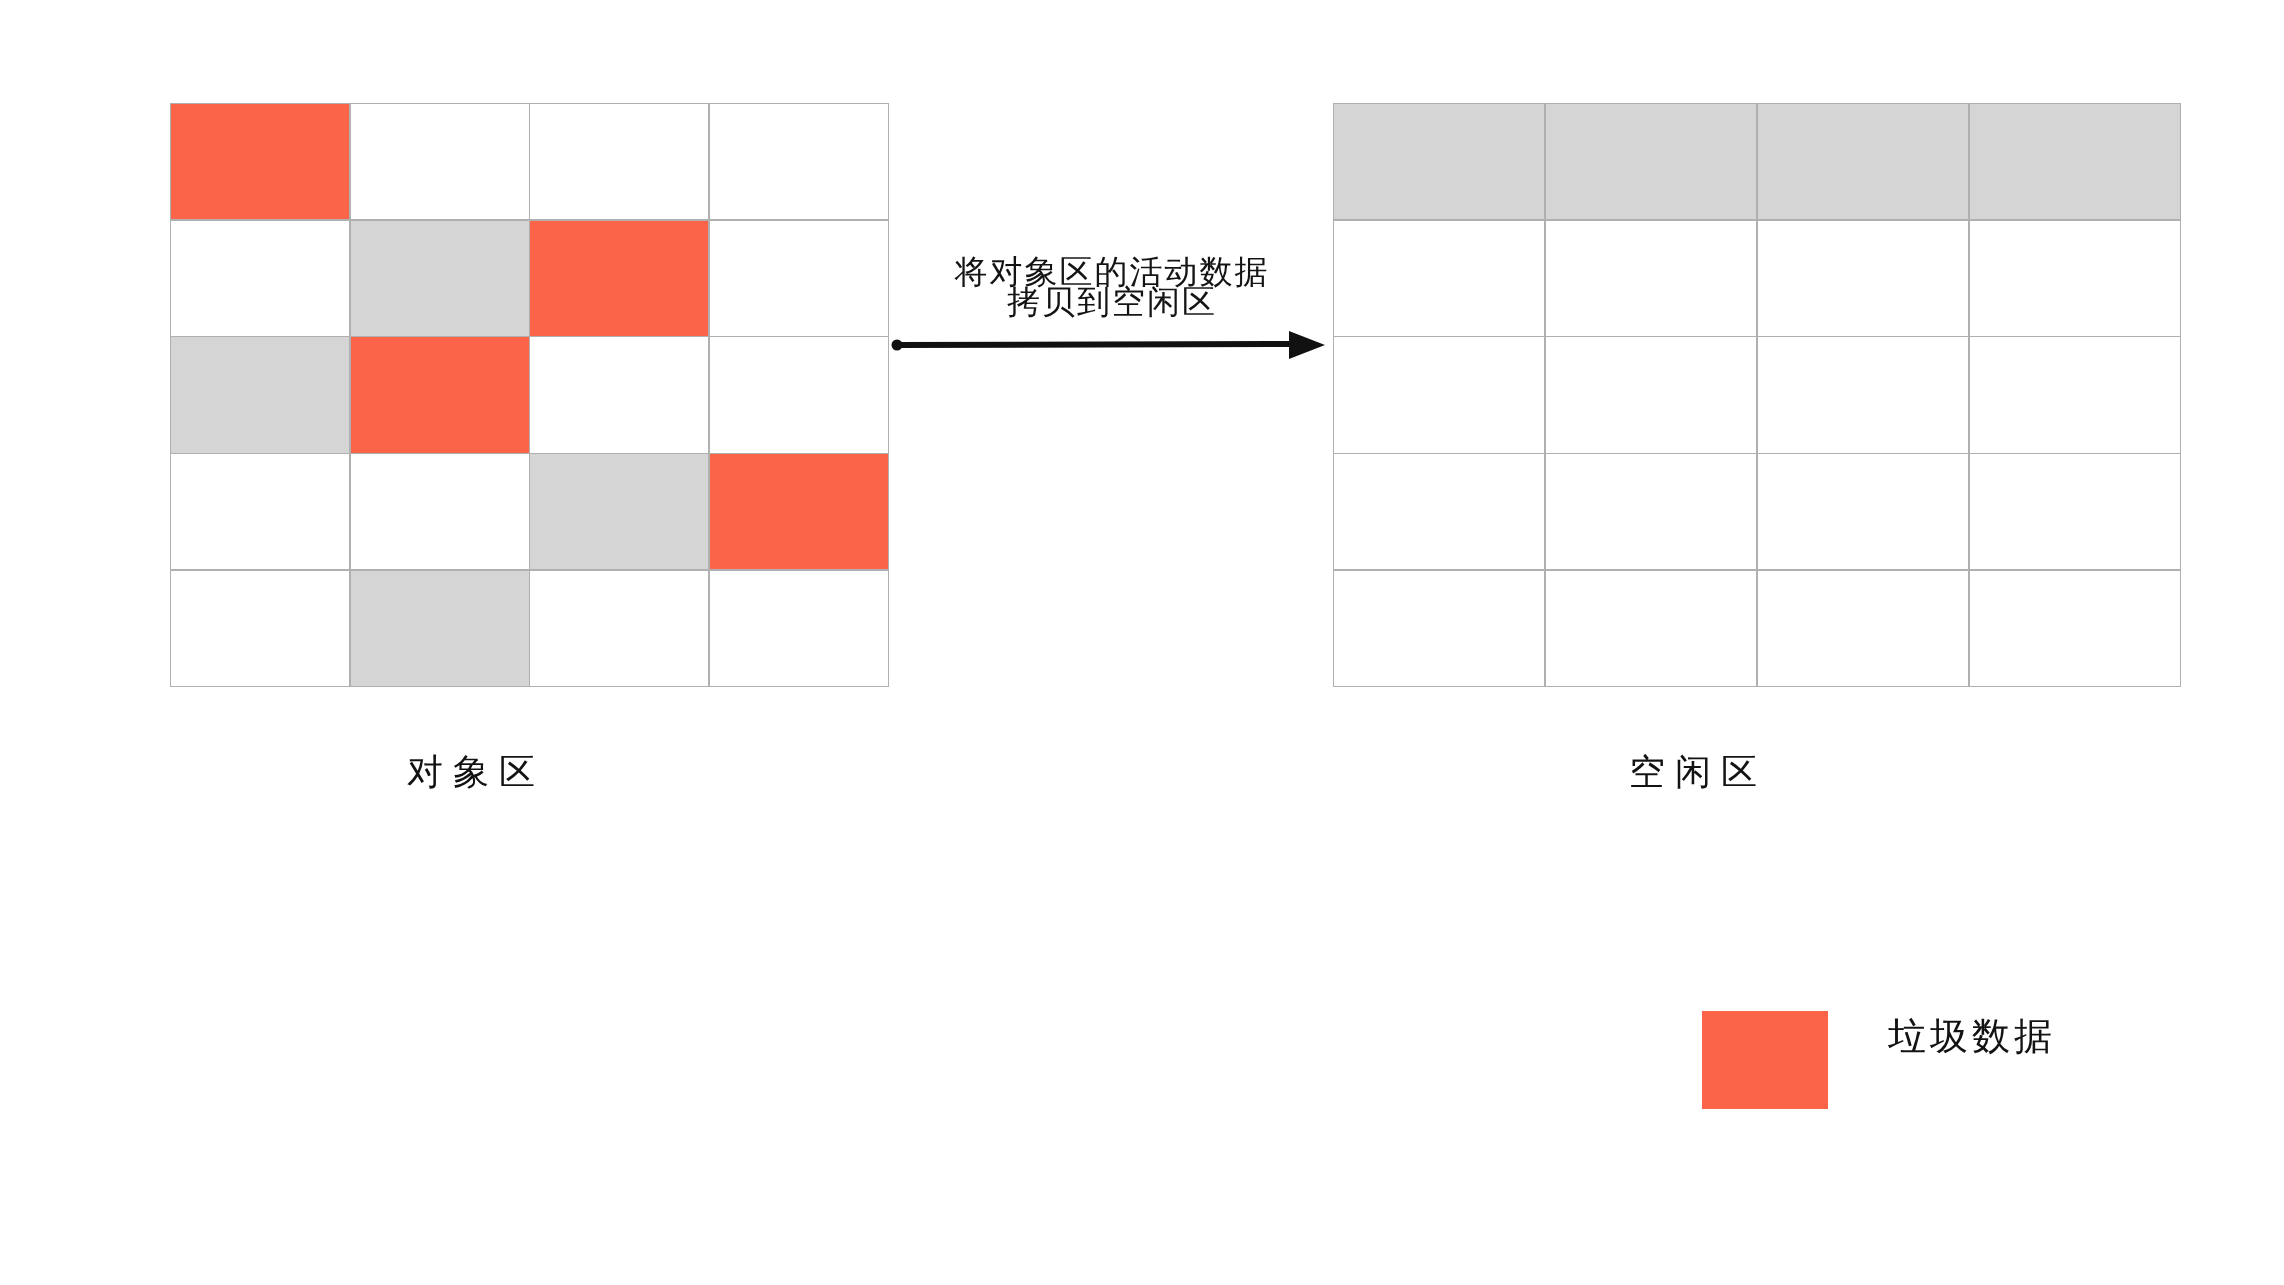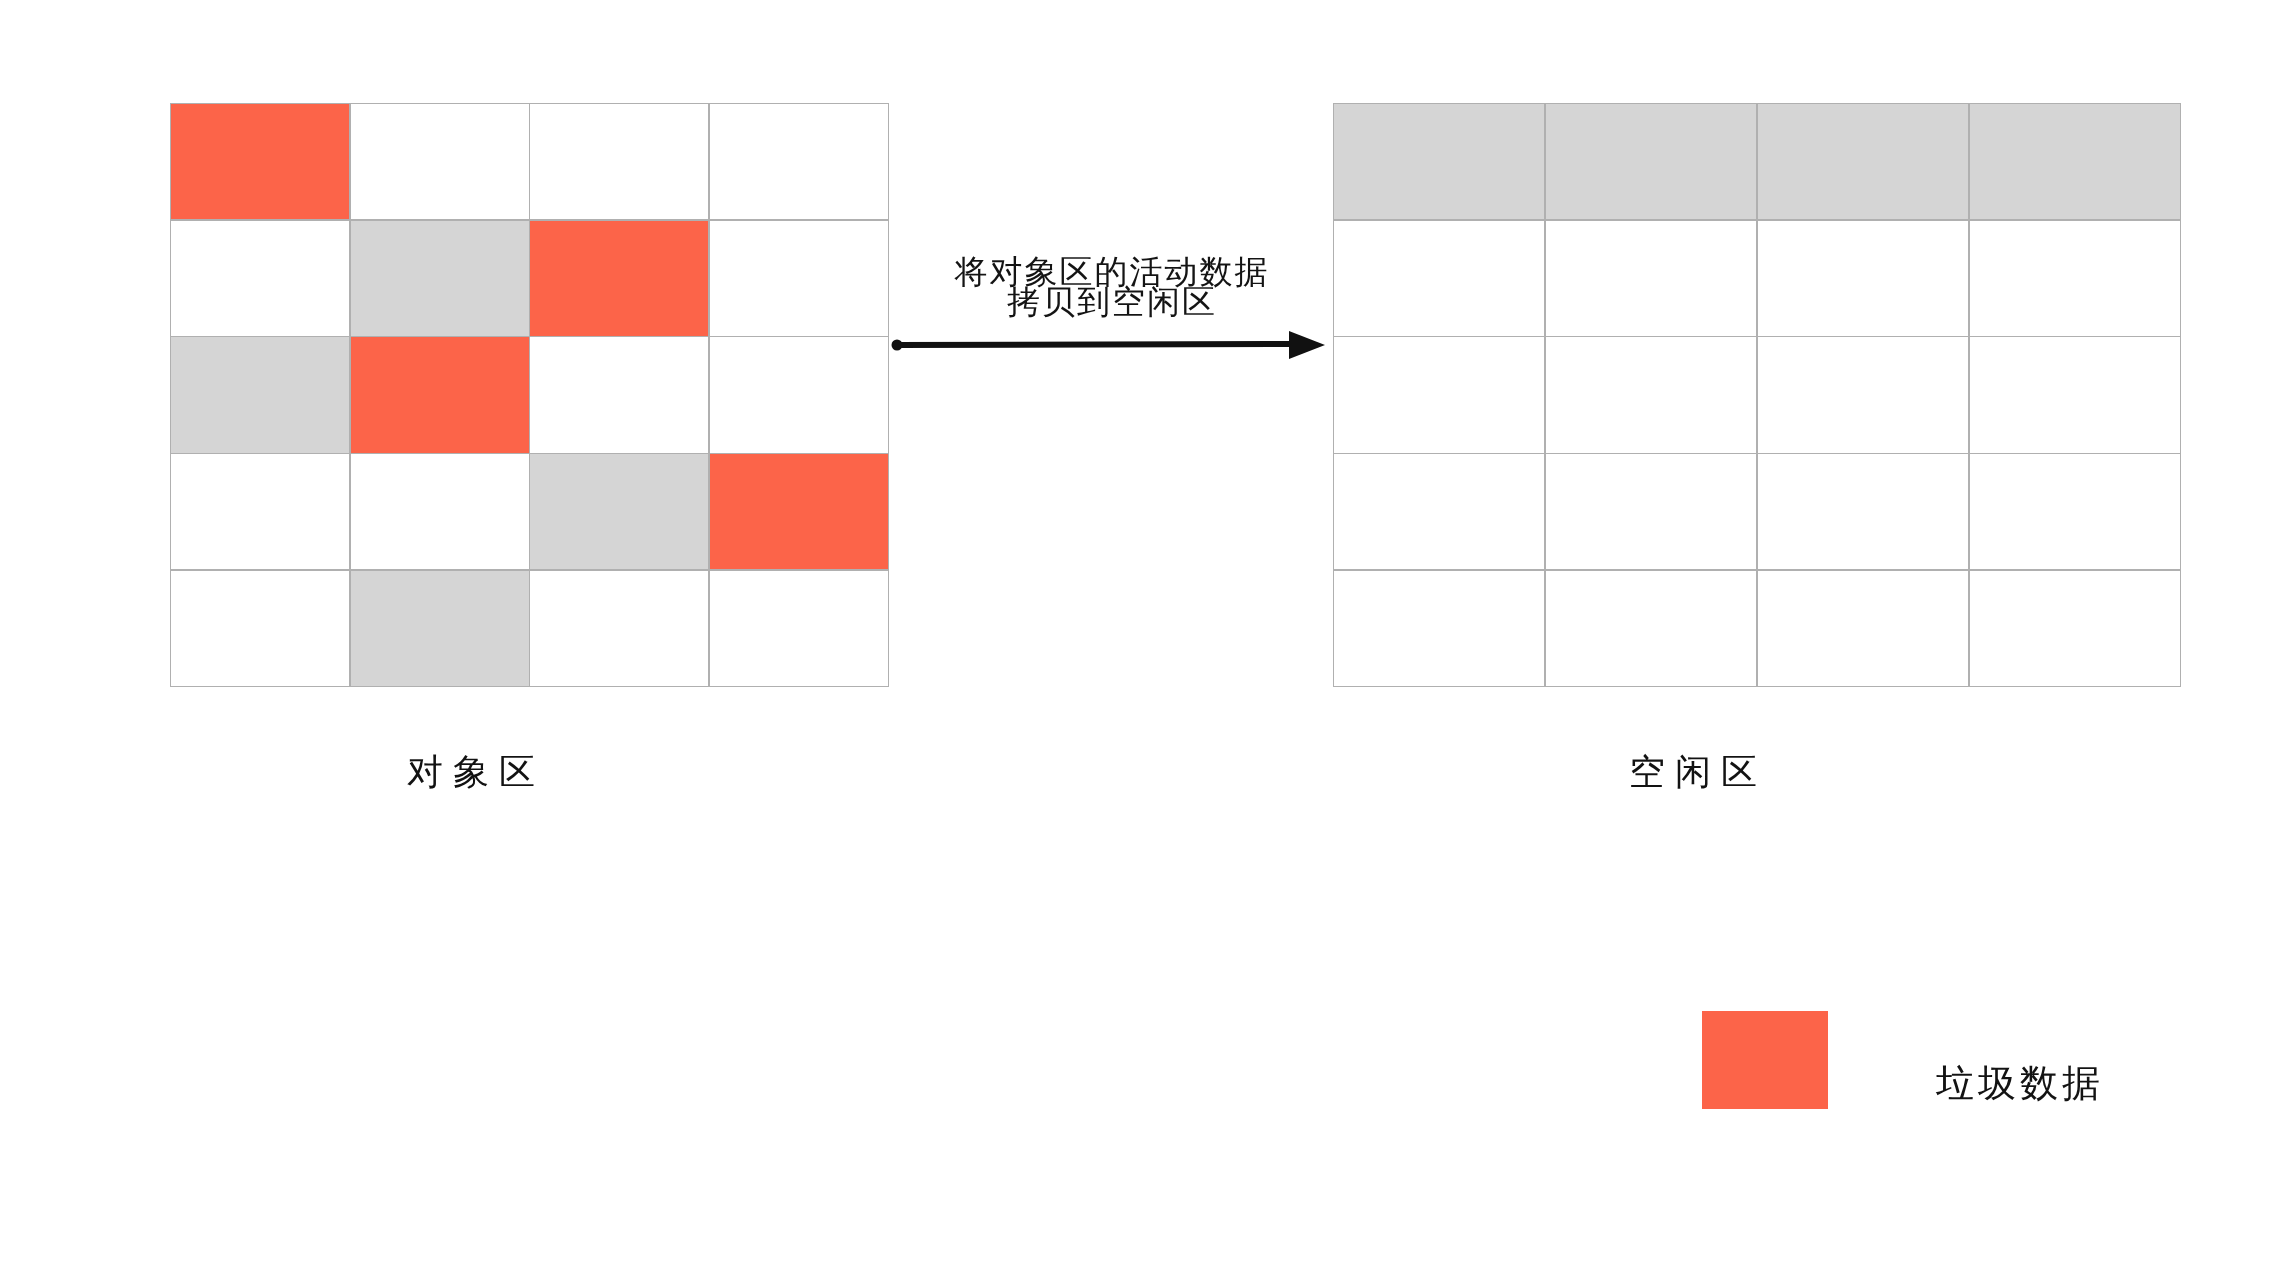"垃圾数据" .legend-row { align-items: flex-end -> flex-start; gap: 48px -> none }
